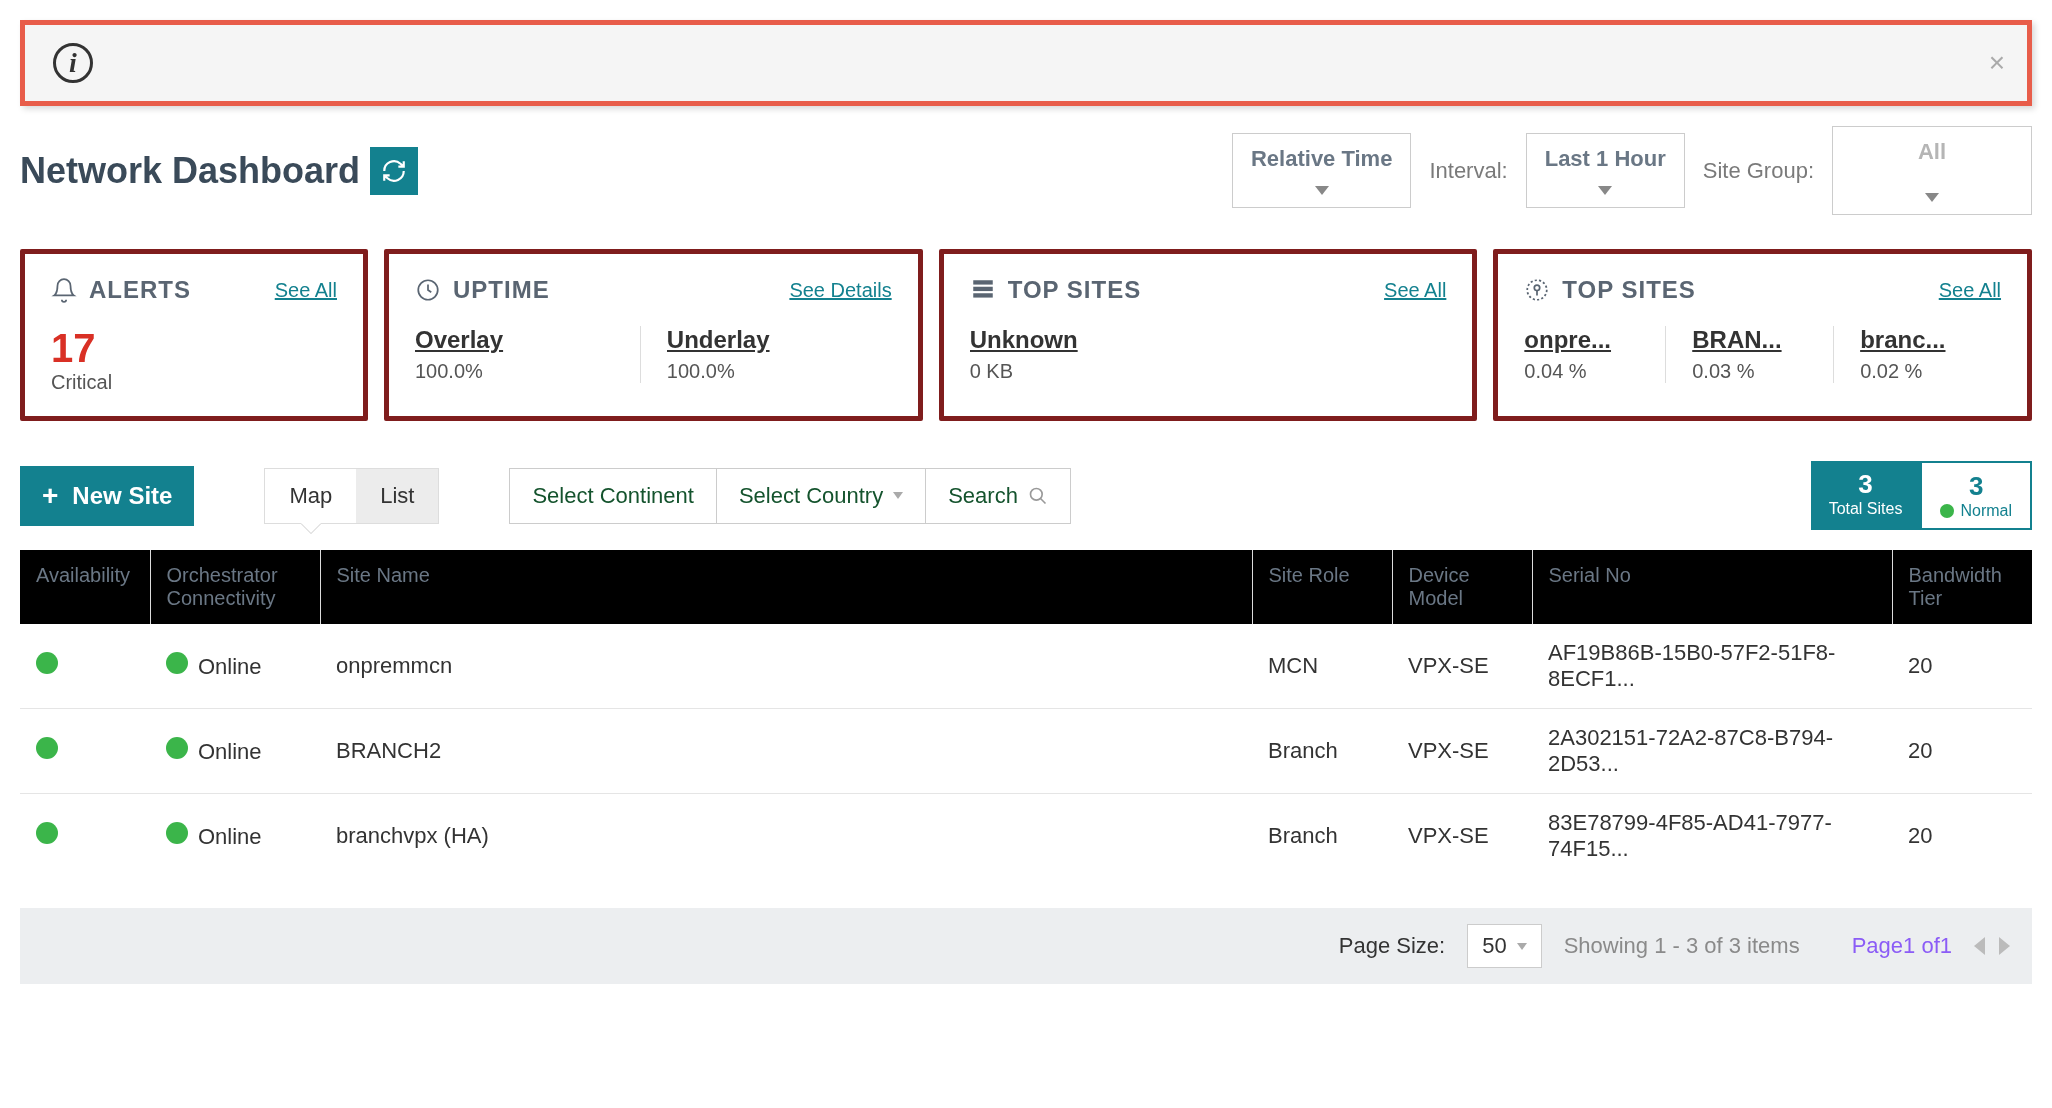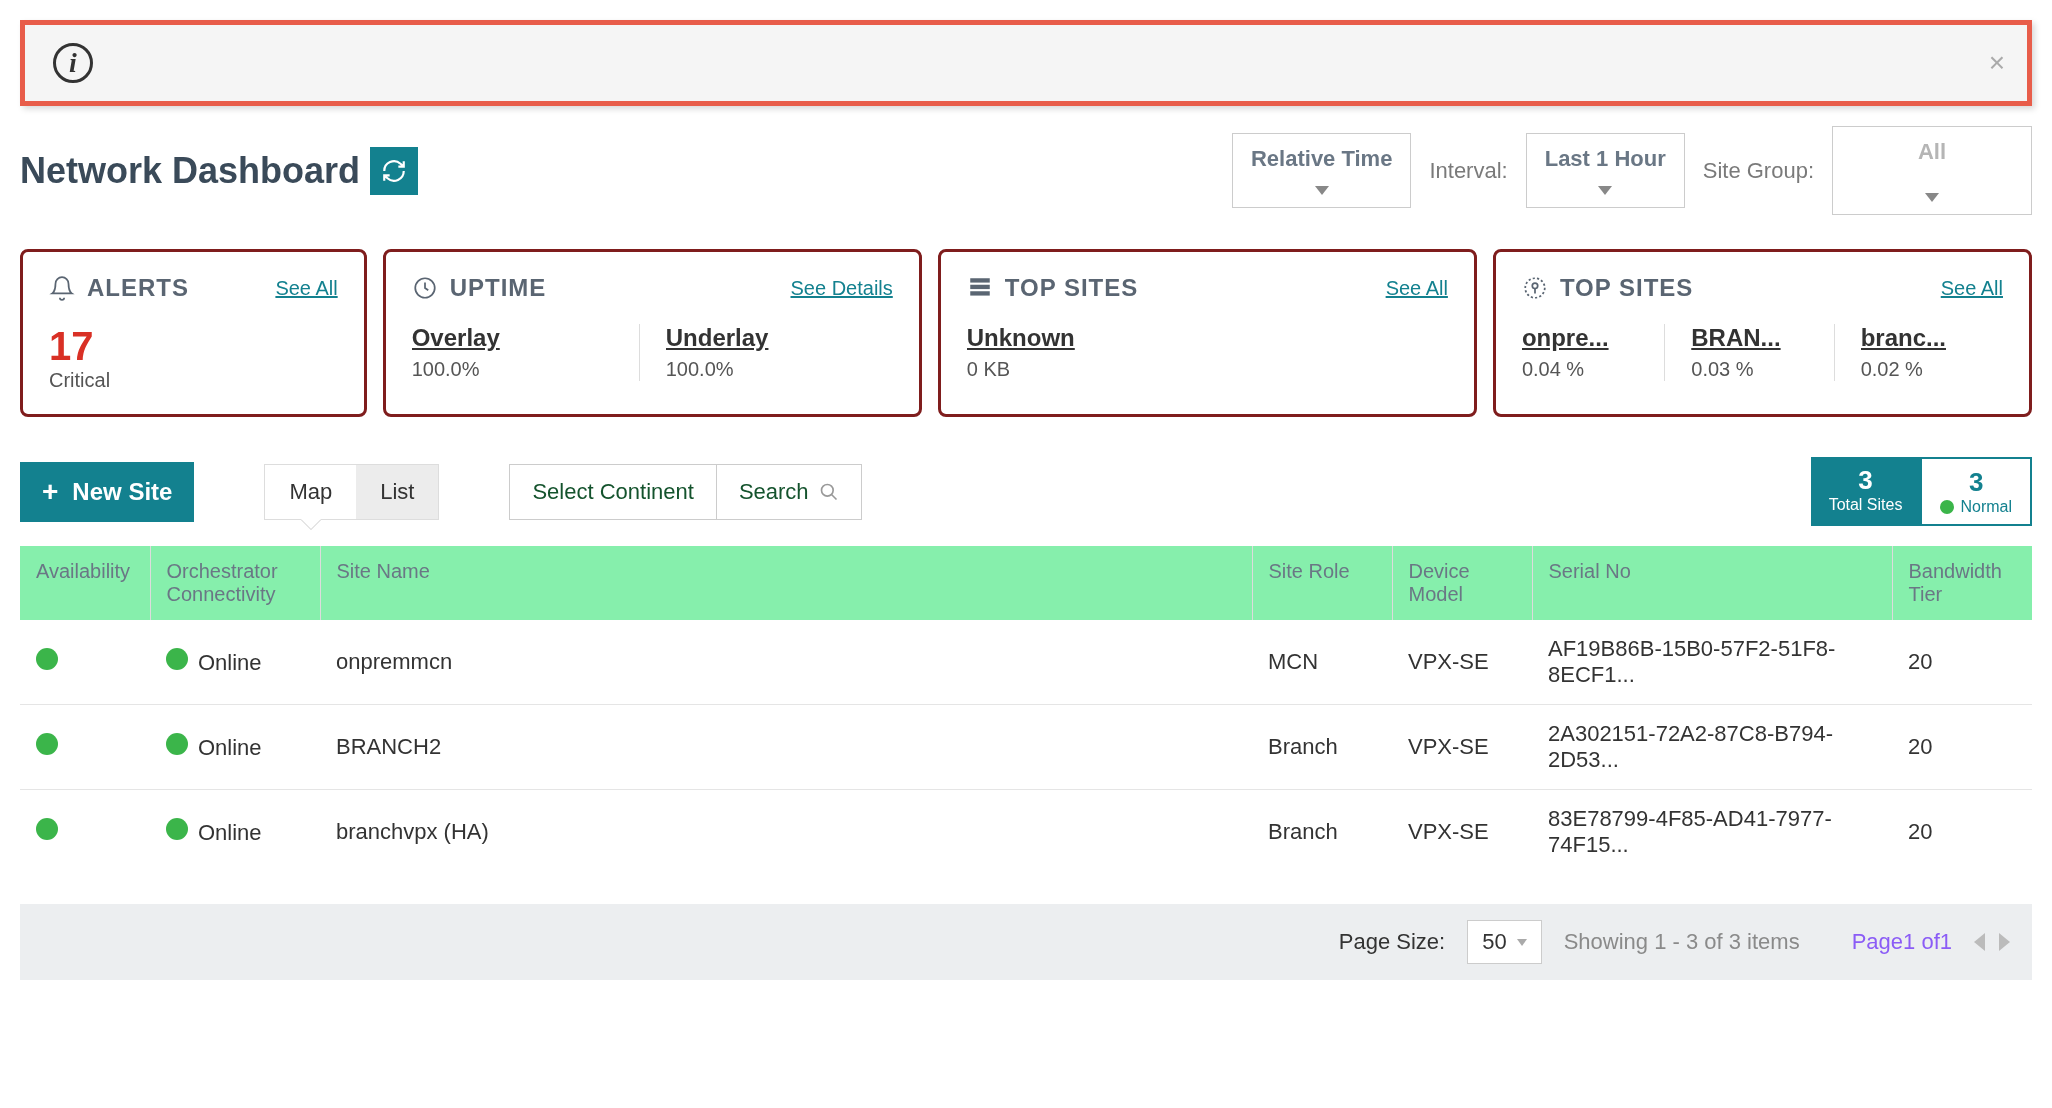"ALERTS" .card { border: 3px solid #7f1d1d -> 5px solid #7f1d1d; border-radius: 8px -> 2px }
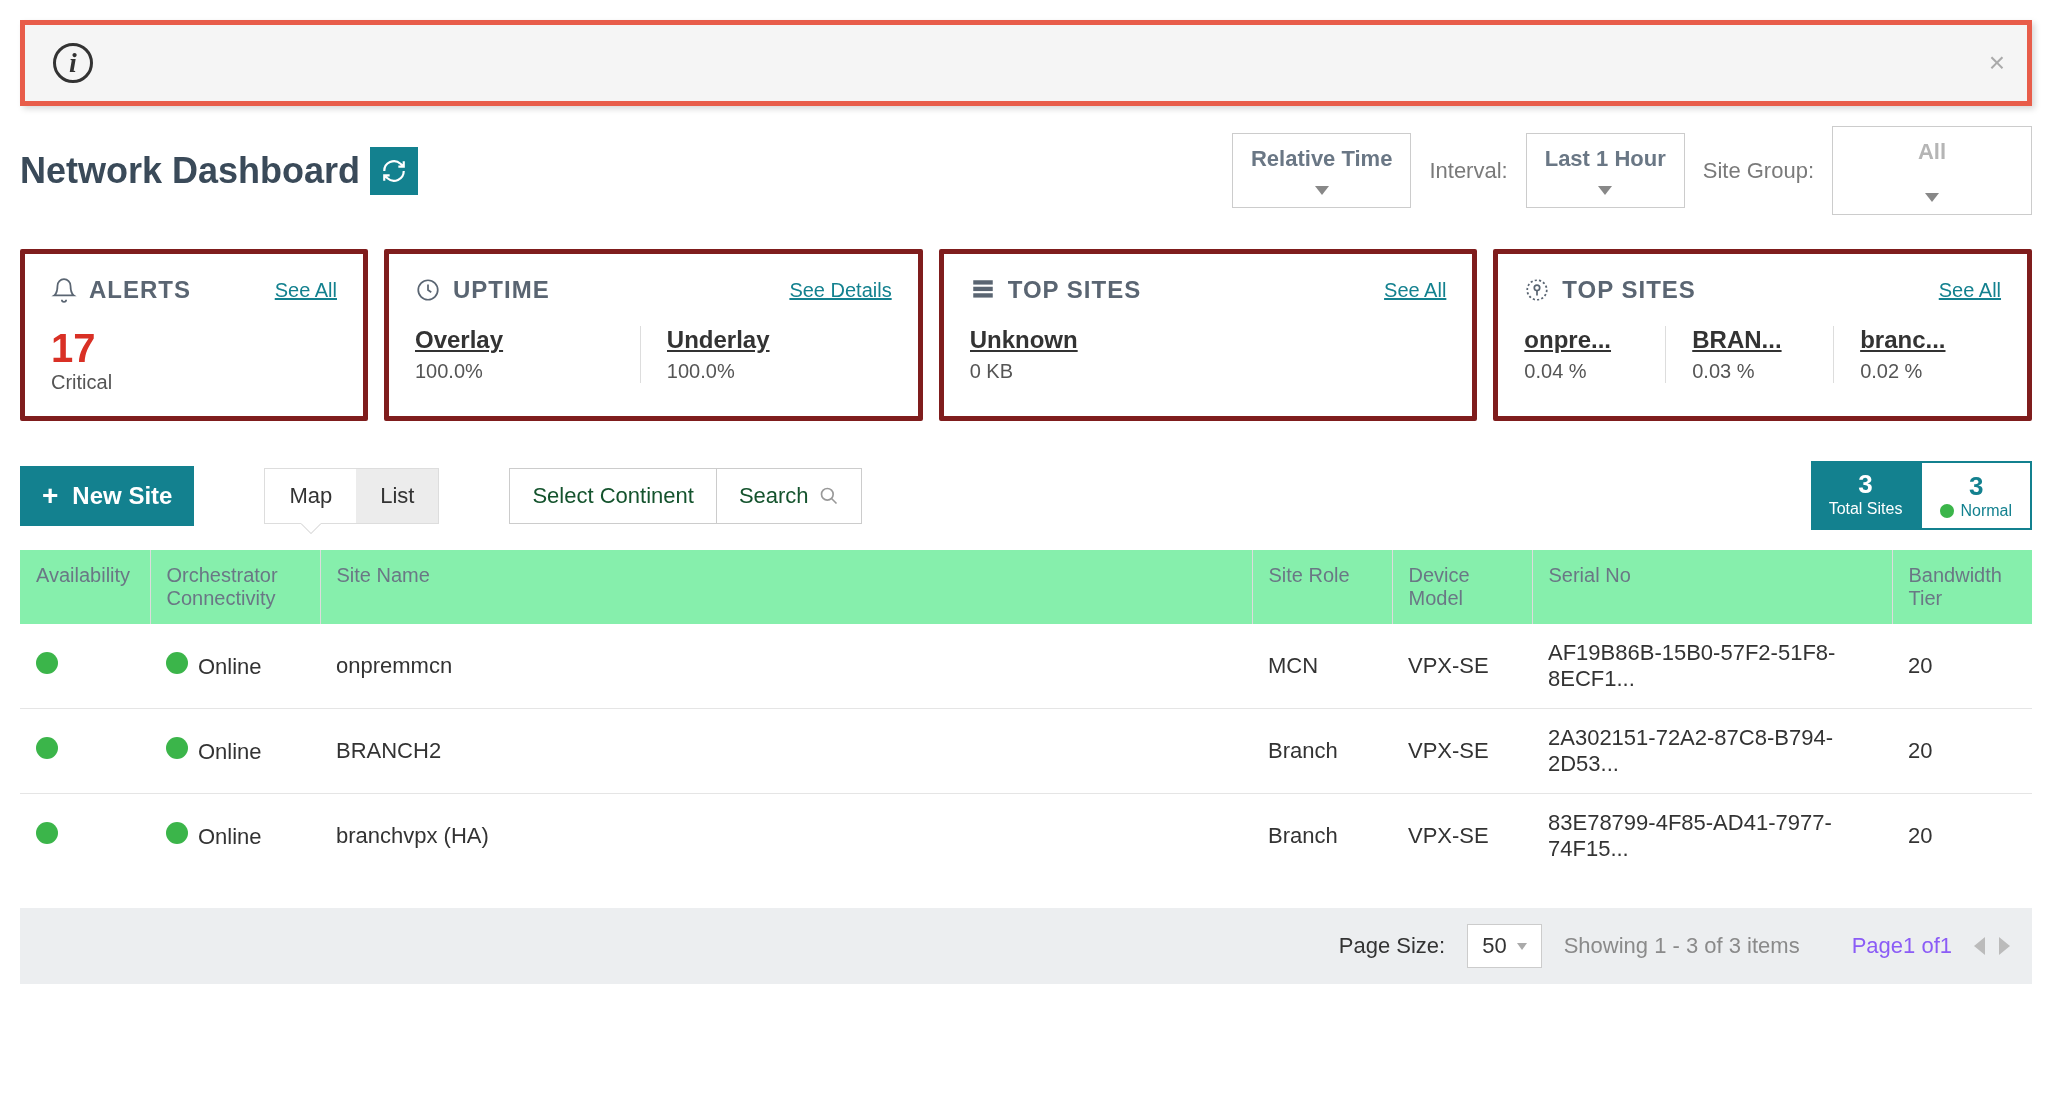"Select Country" div.filter-box { html: none -> <div> <span>Select Country</span> <span></span> </div> }
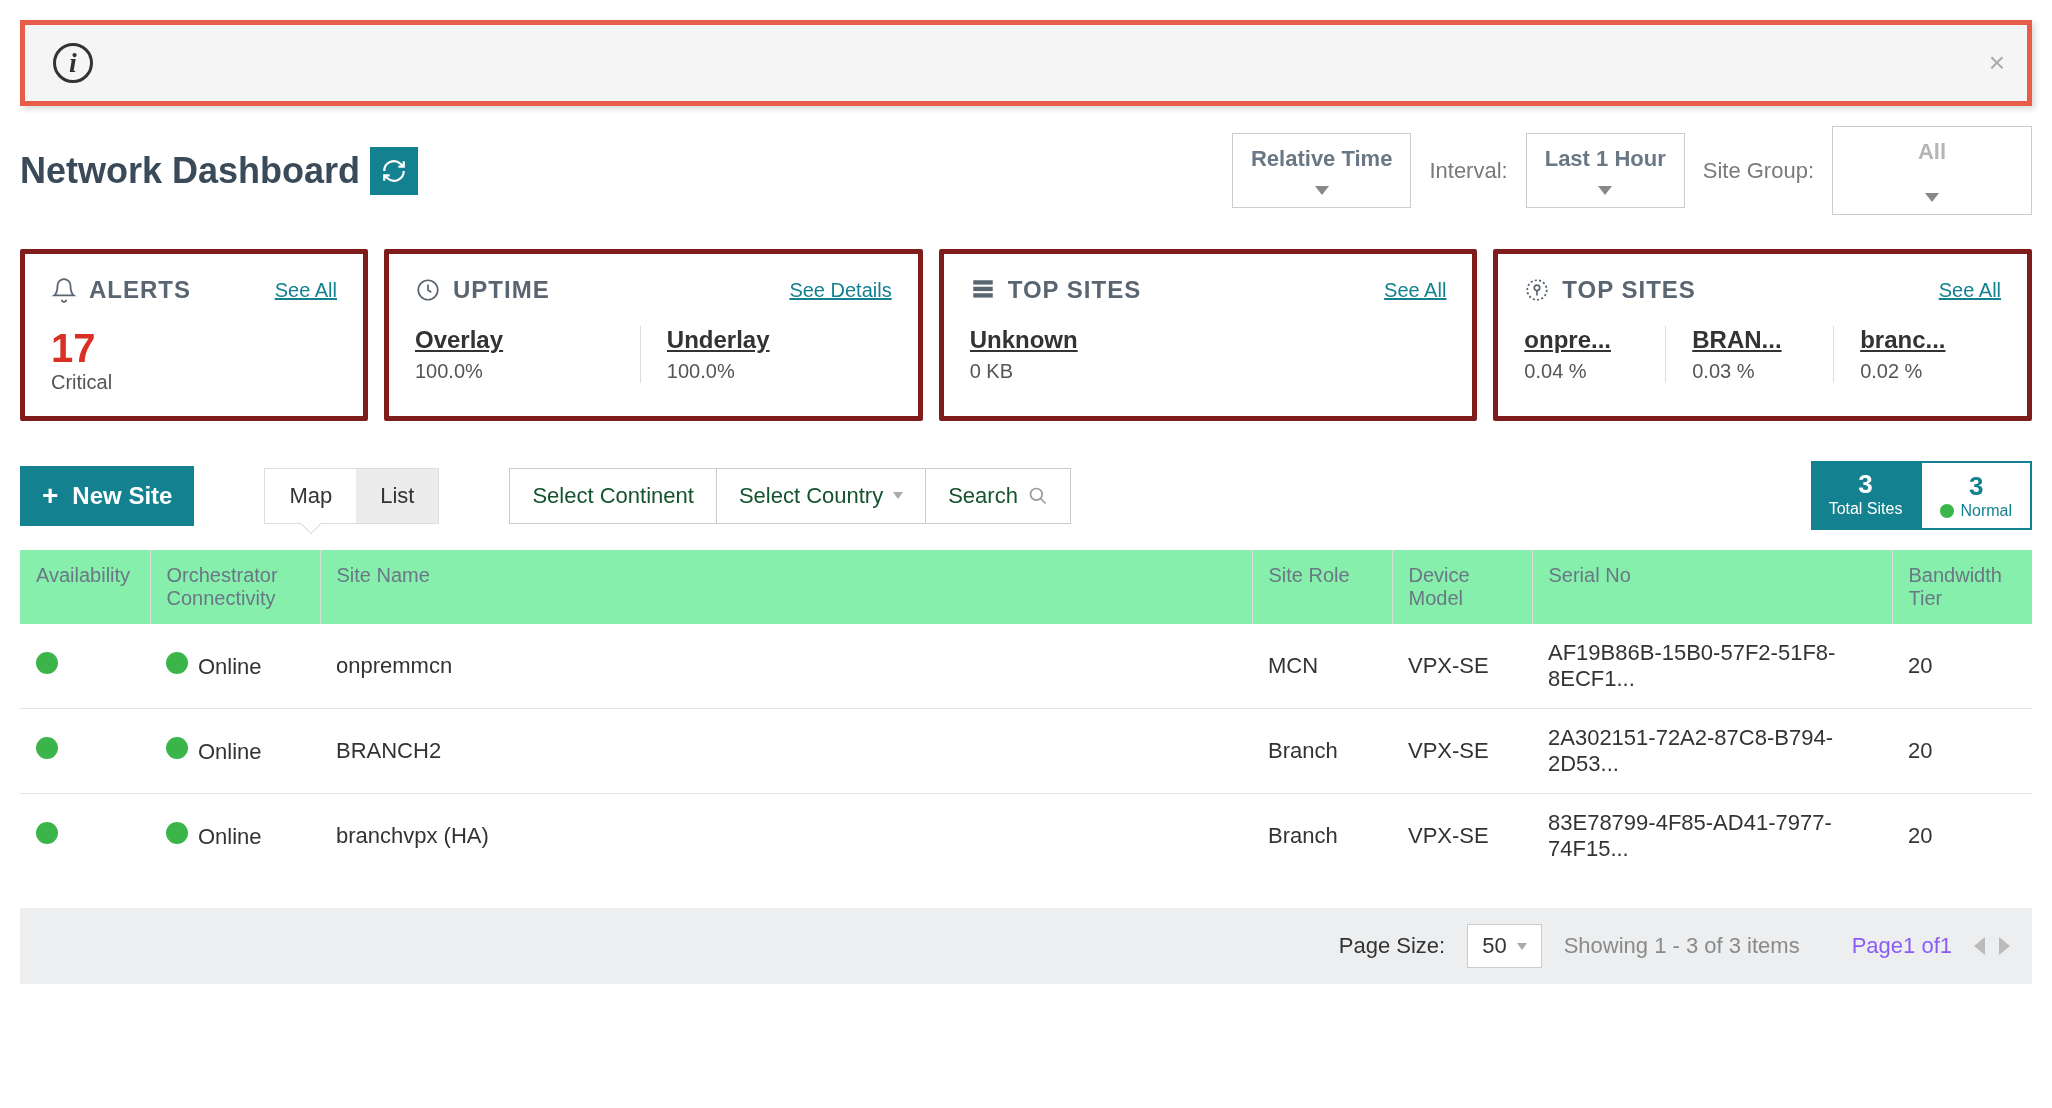"Availability" thead { background: #86efac -> #000000 }
